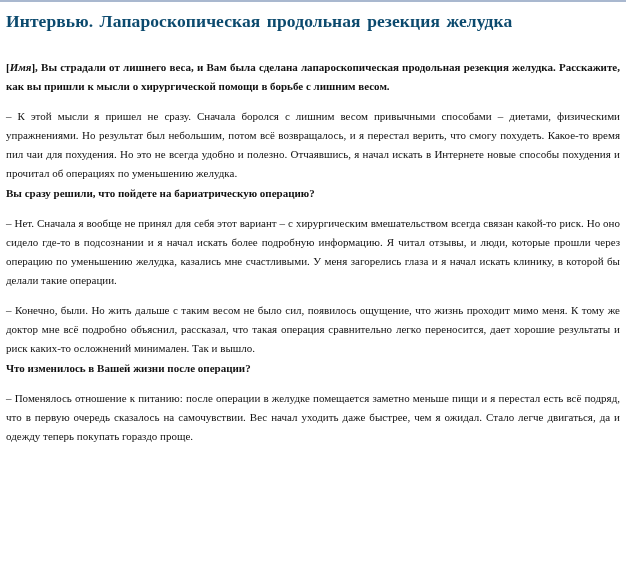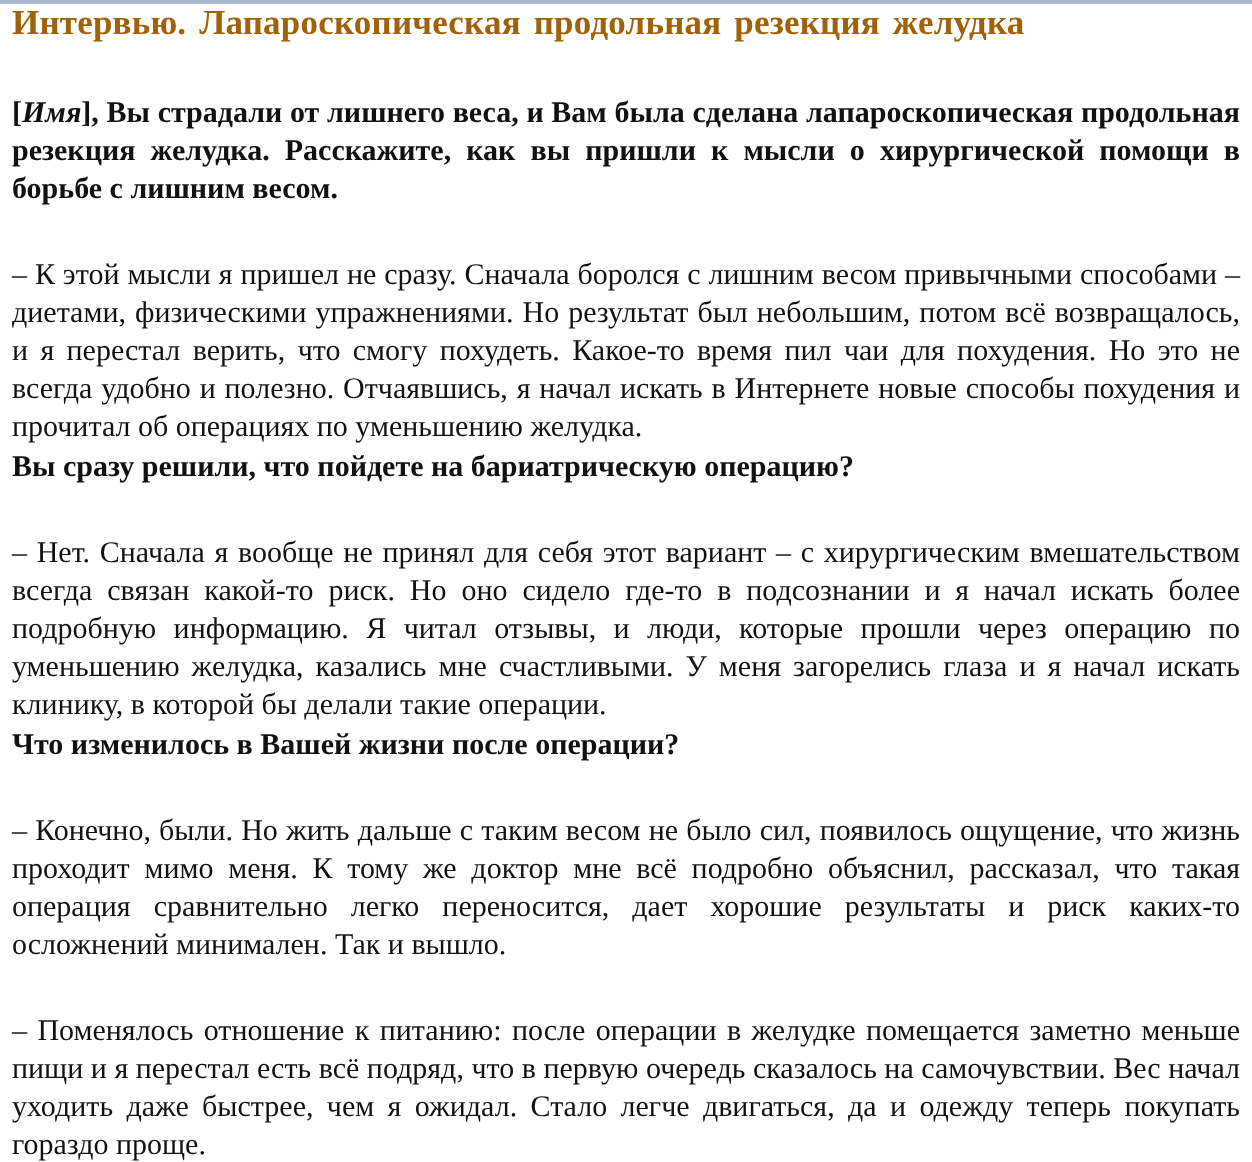"Интервью. Лапароскопическая продольная" .title { color: #a16207 -> #0c4a6e; padding-top: 0 -> 10px }
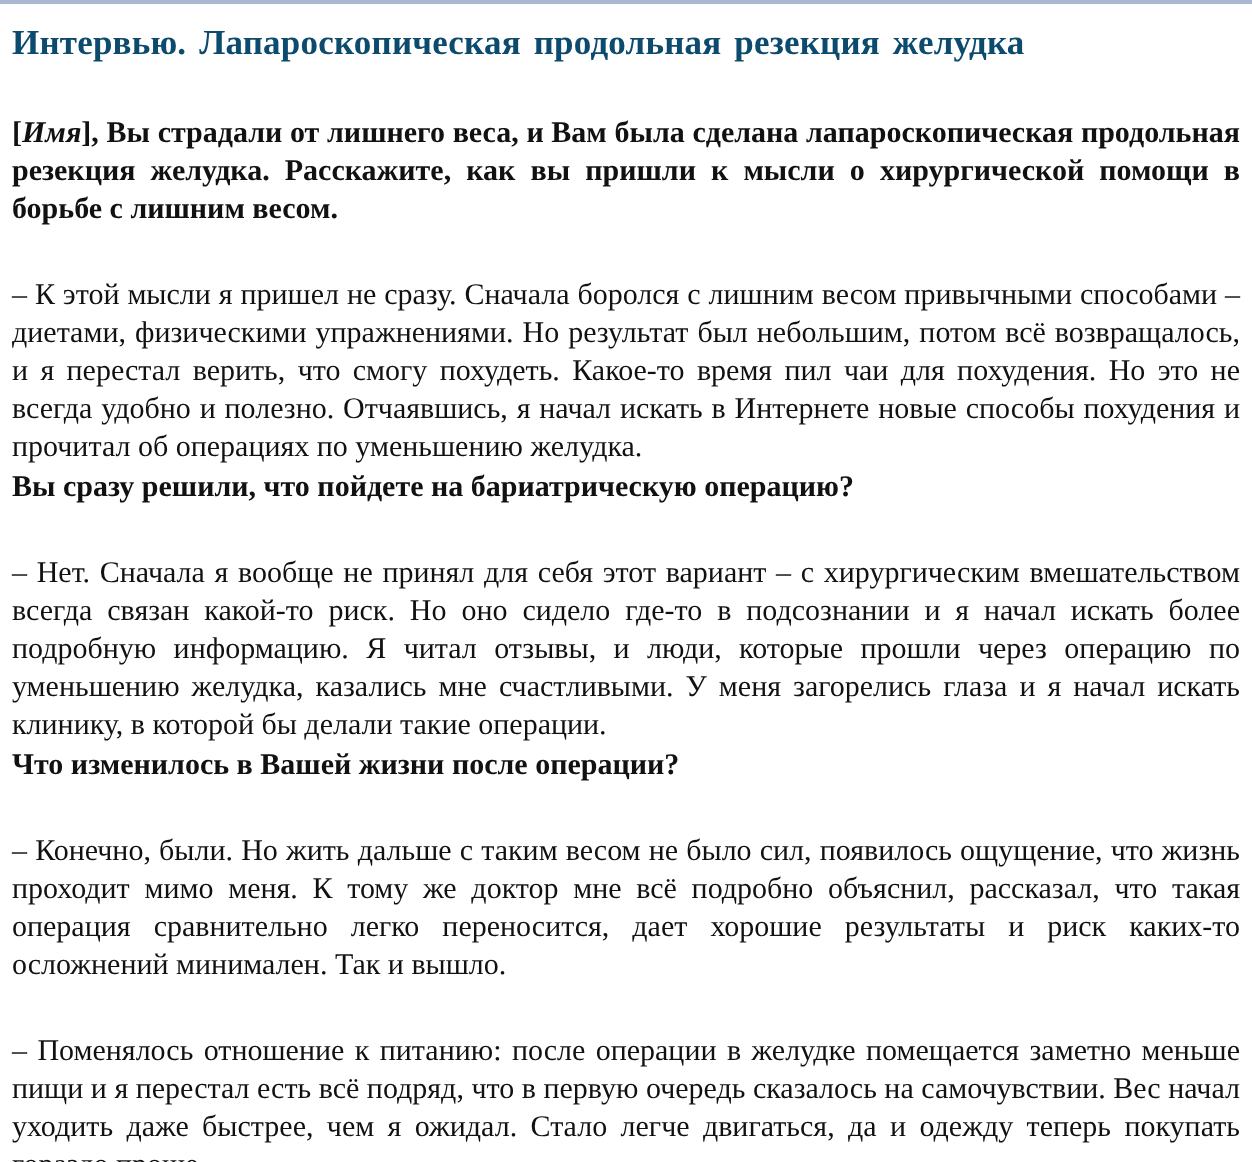"[Имя], Вы страдали от лишнего" .para { font-size: 15px -> 11px }
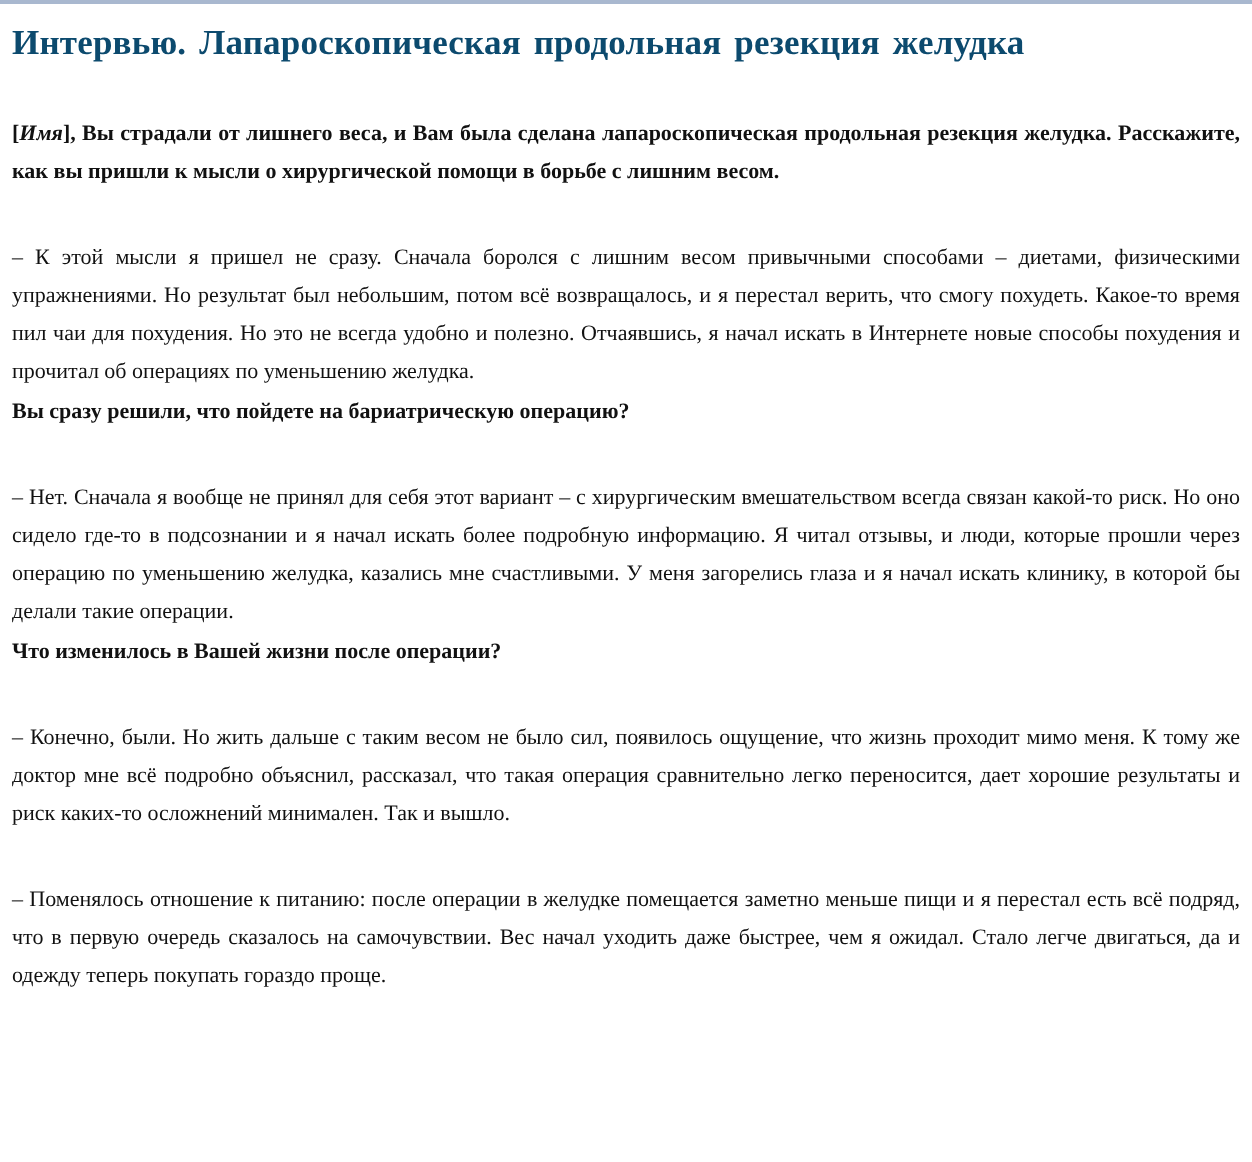"– К этой мысли я" .gap-after-q { margin-top: 24px -> 11px }
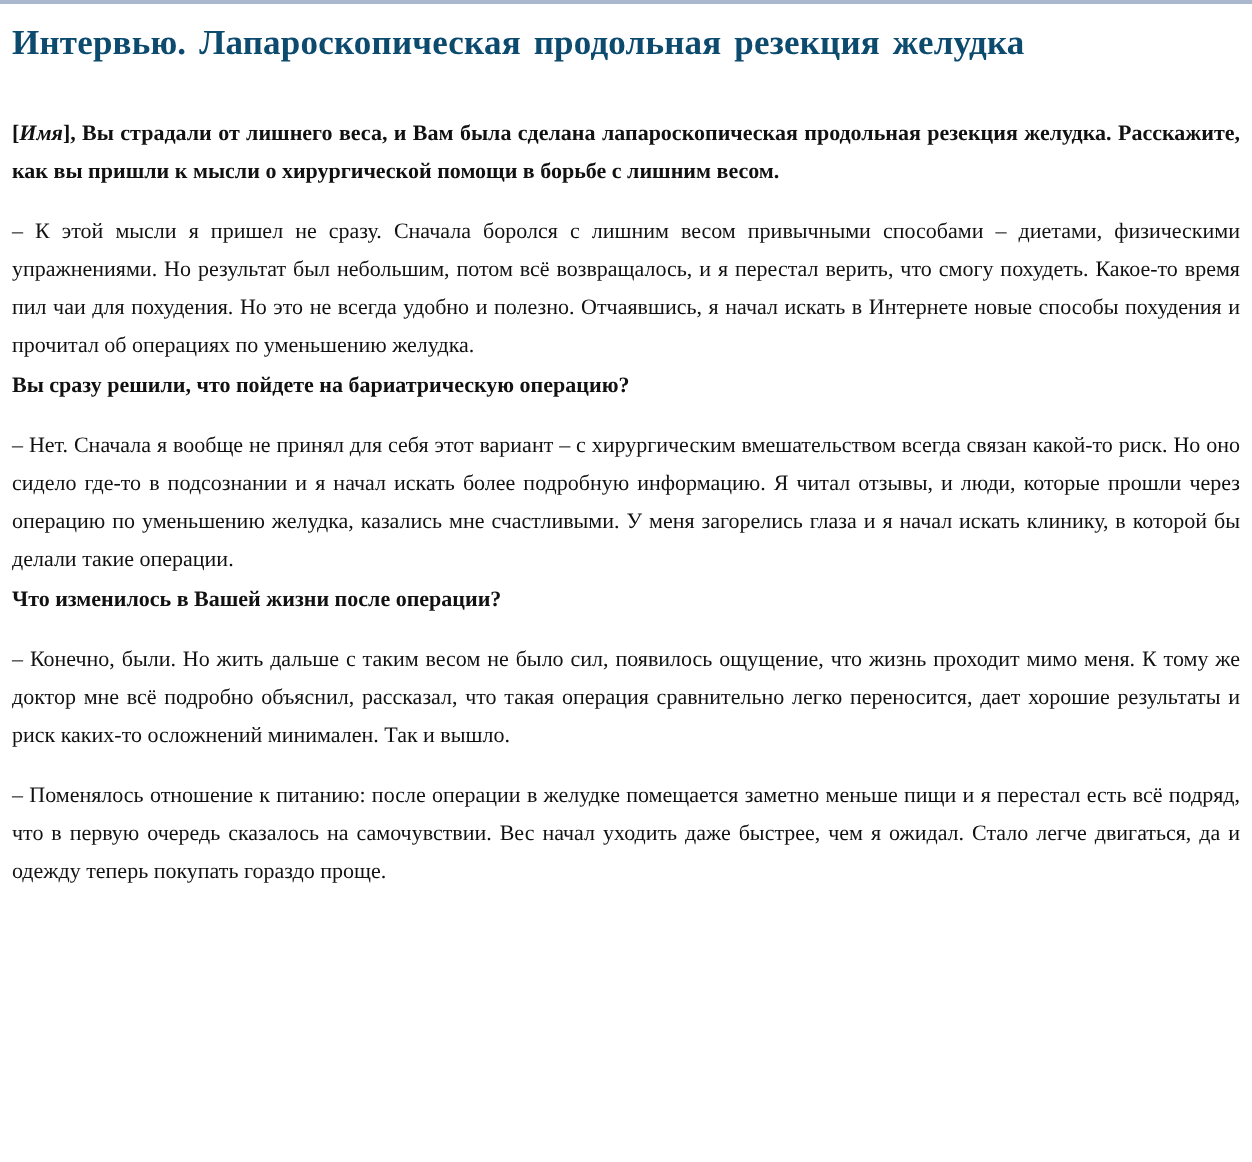"Что изменилось в Вашей жизни" p.para { order: before "– Конечно, были. Но жить" -> after "– Конечно, были. Но жить" }
